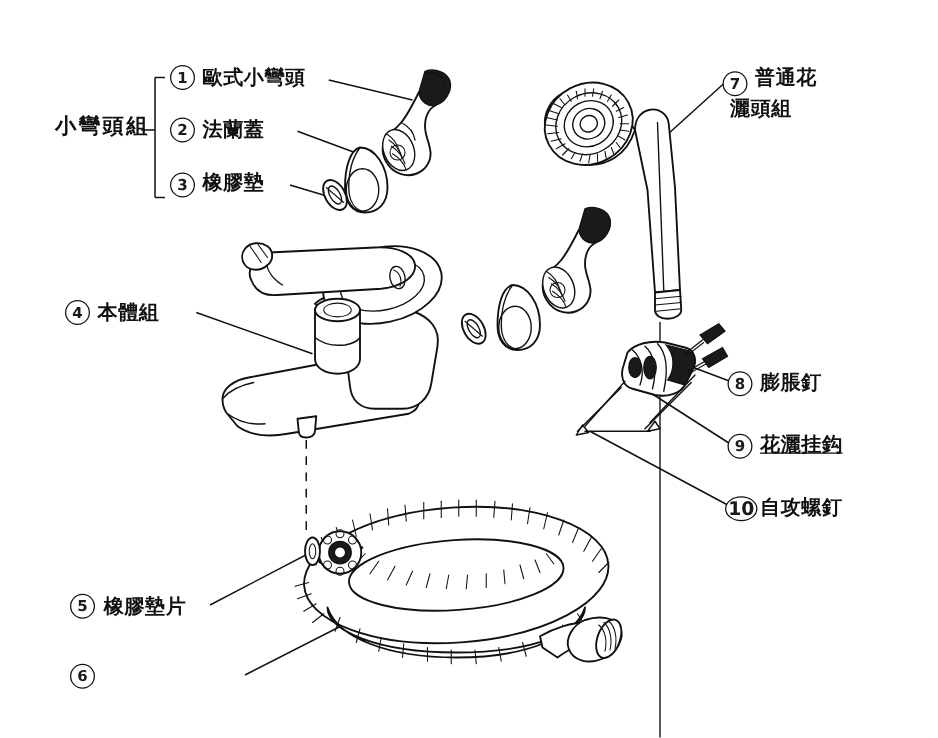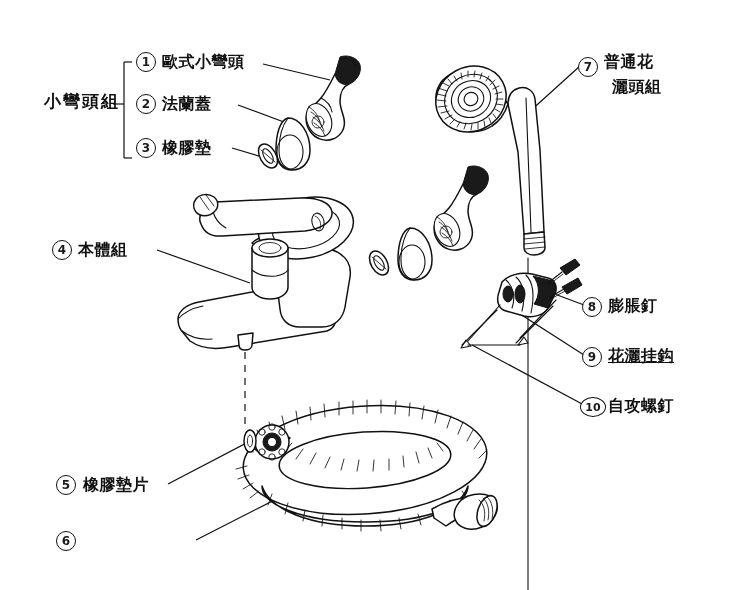"灑頭組" div.lbl { left: 612px -> 584px }
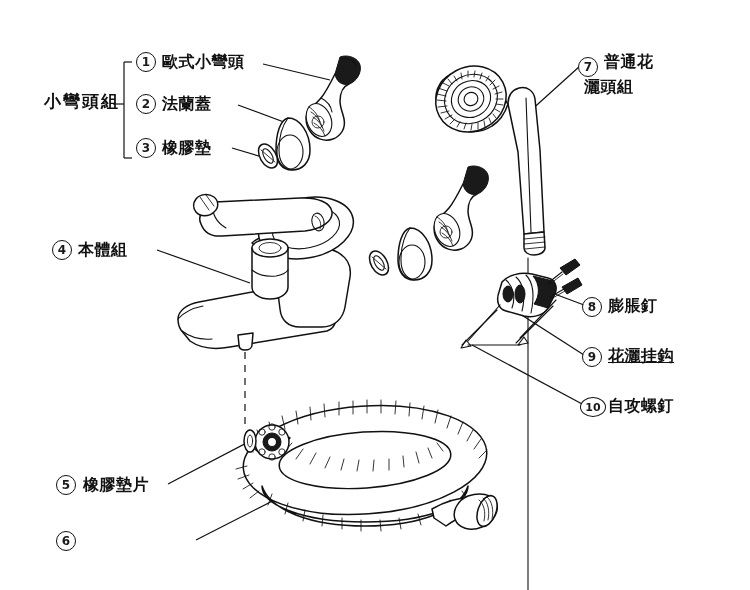"橡膠墊" div.lbl { font-family: none -> Liberation Mono, monospace }
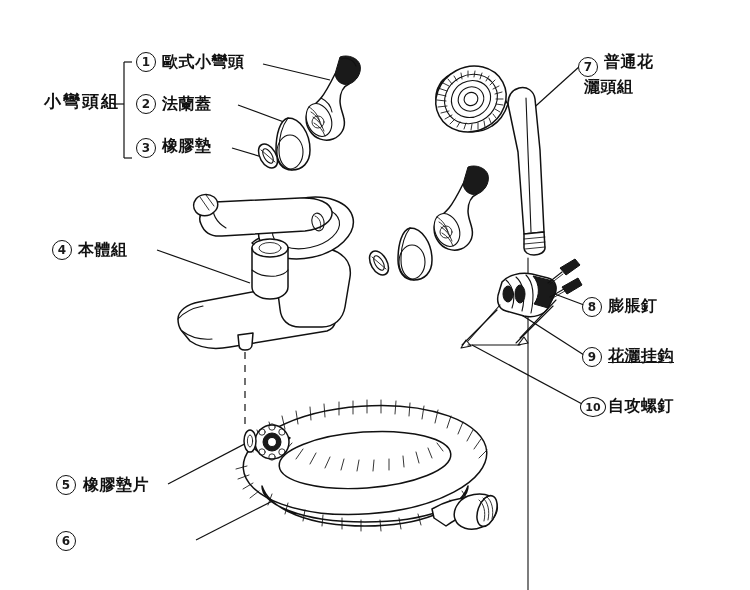"10" .num.wide { font-size: 11px -> 15px }
